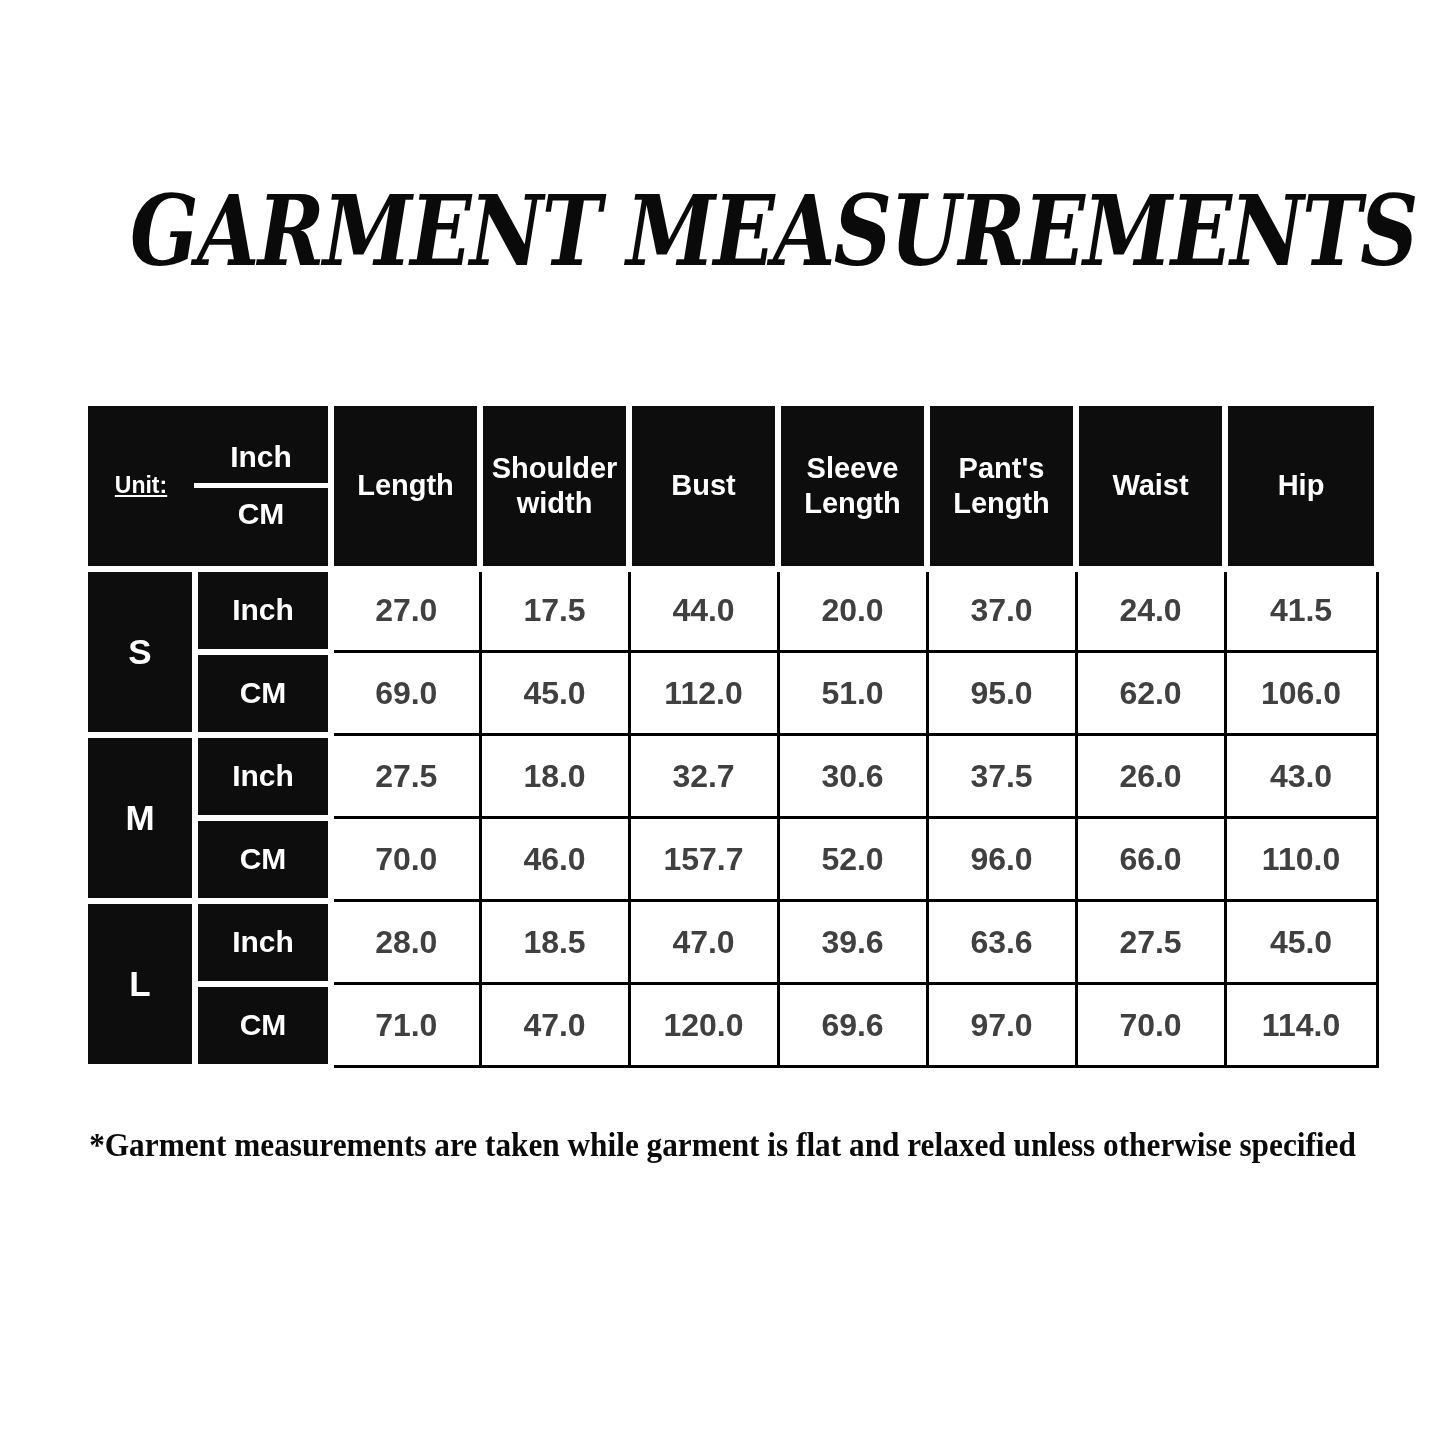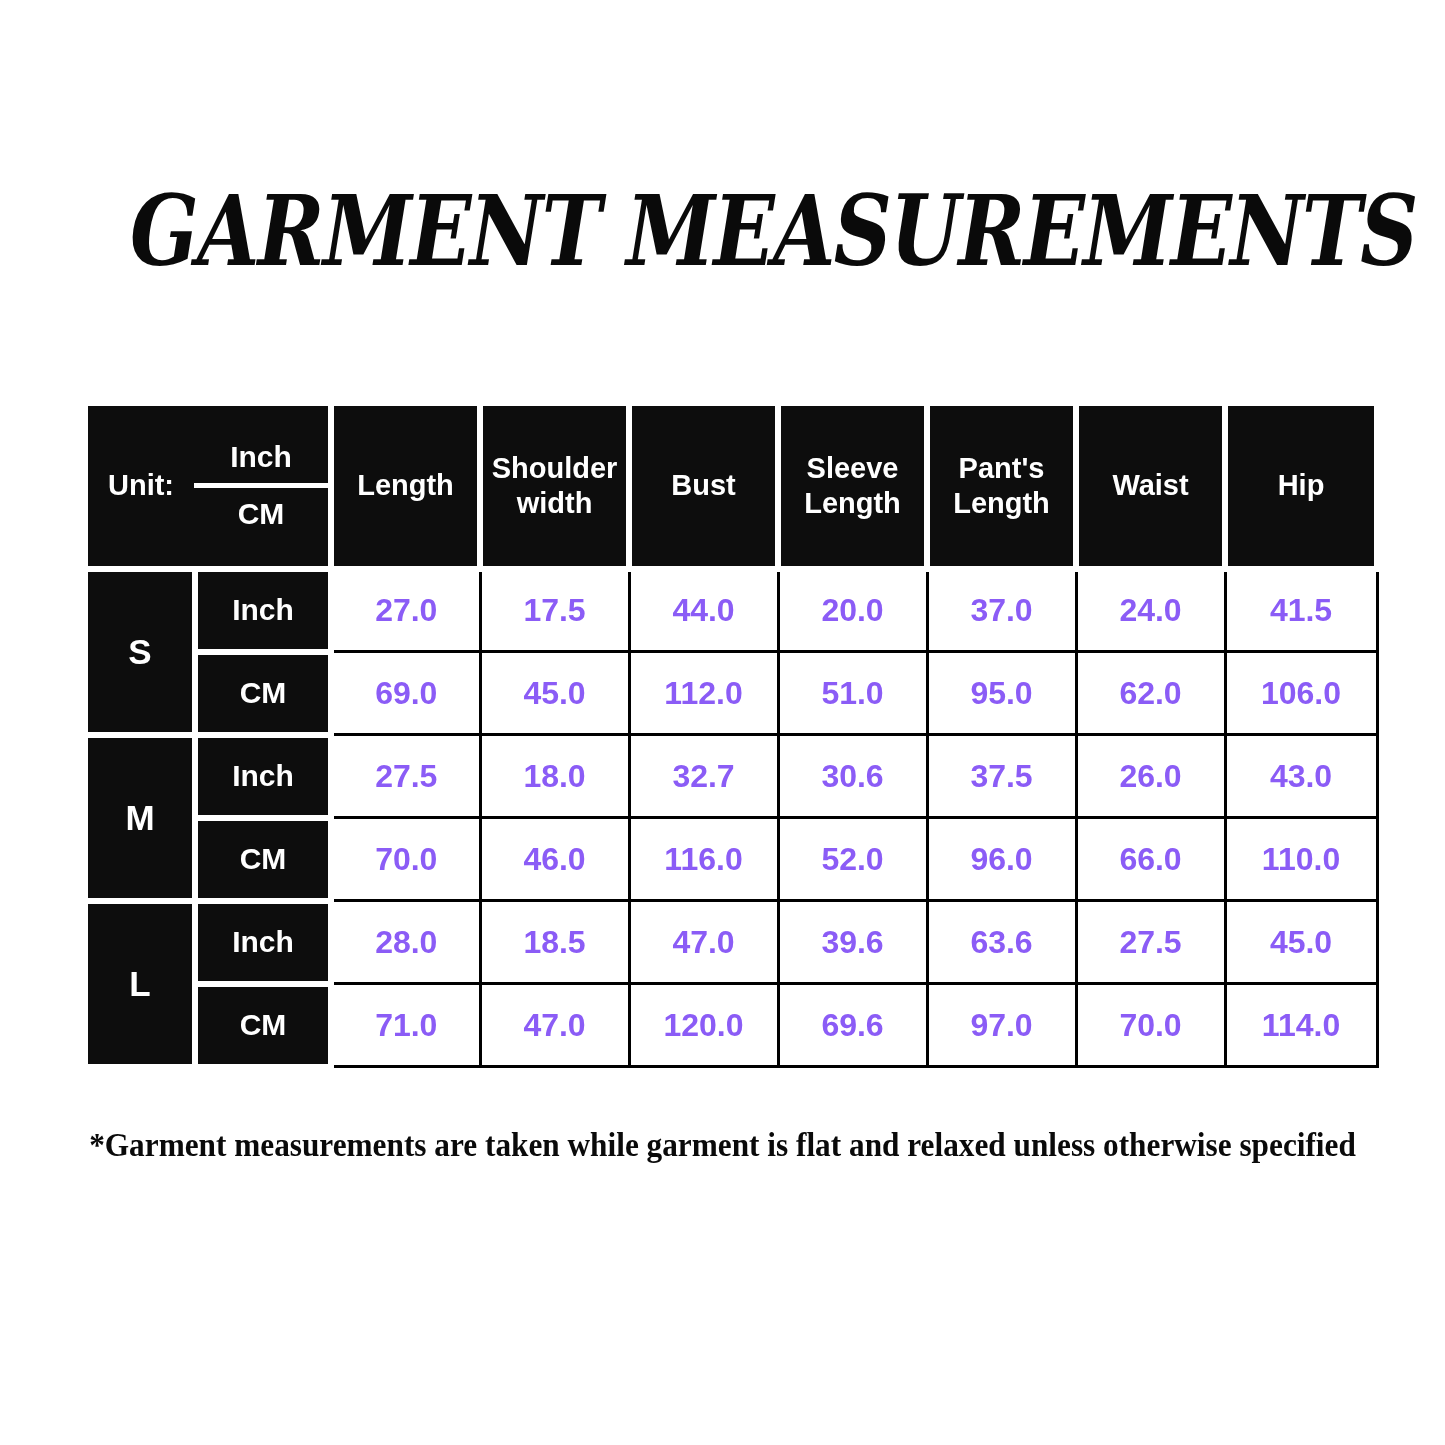"Unit:" .unit-label { font-size: 29px -> 23px; text-decoration: none -> underline }
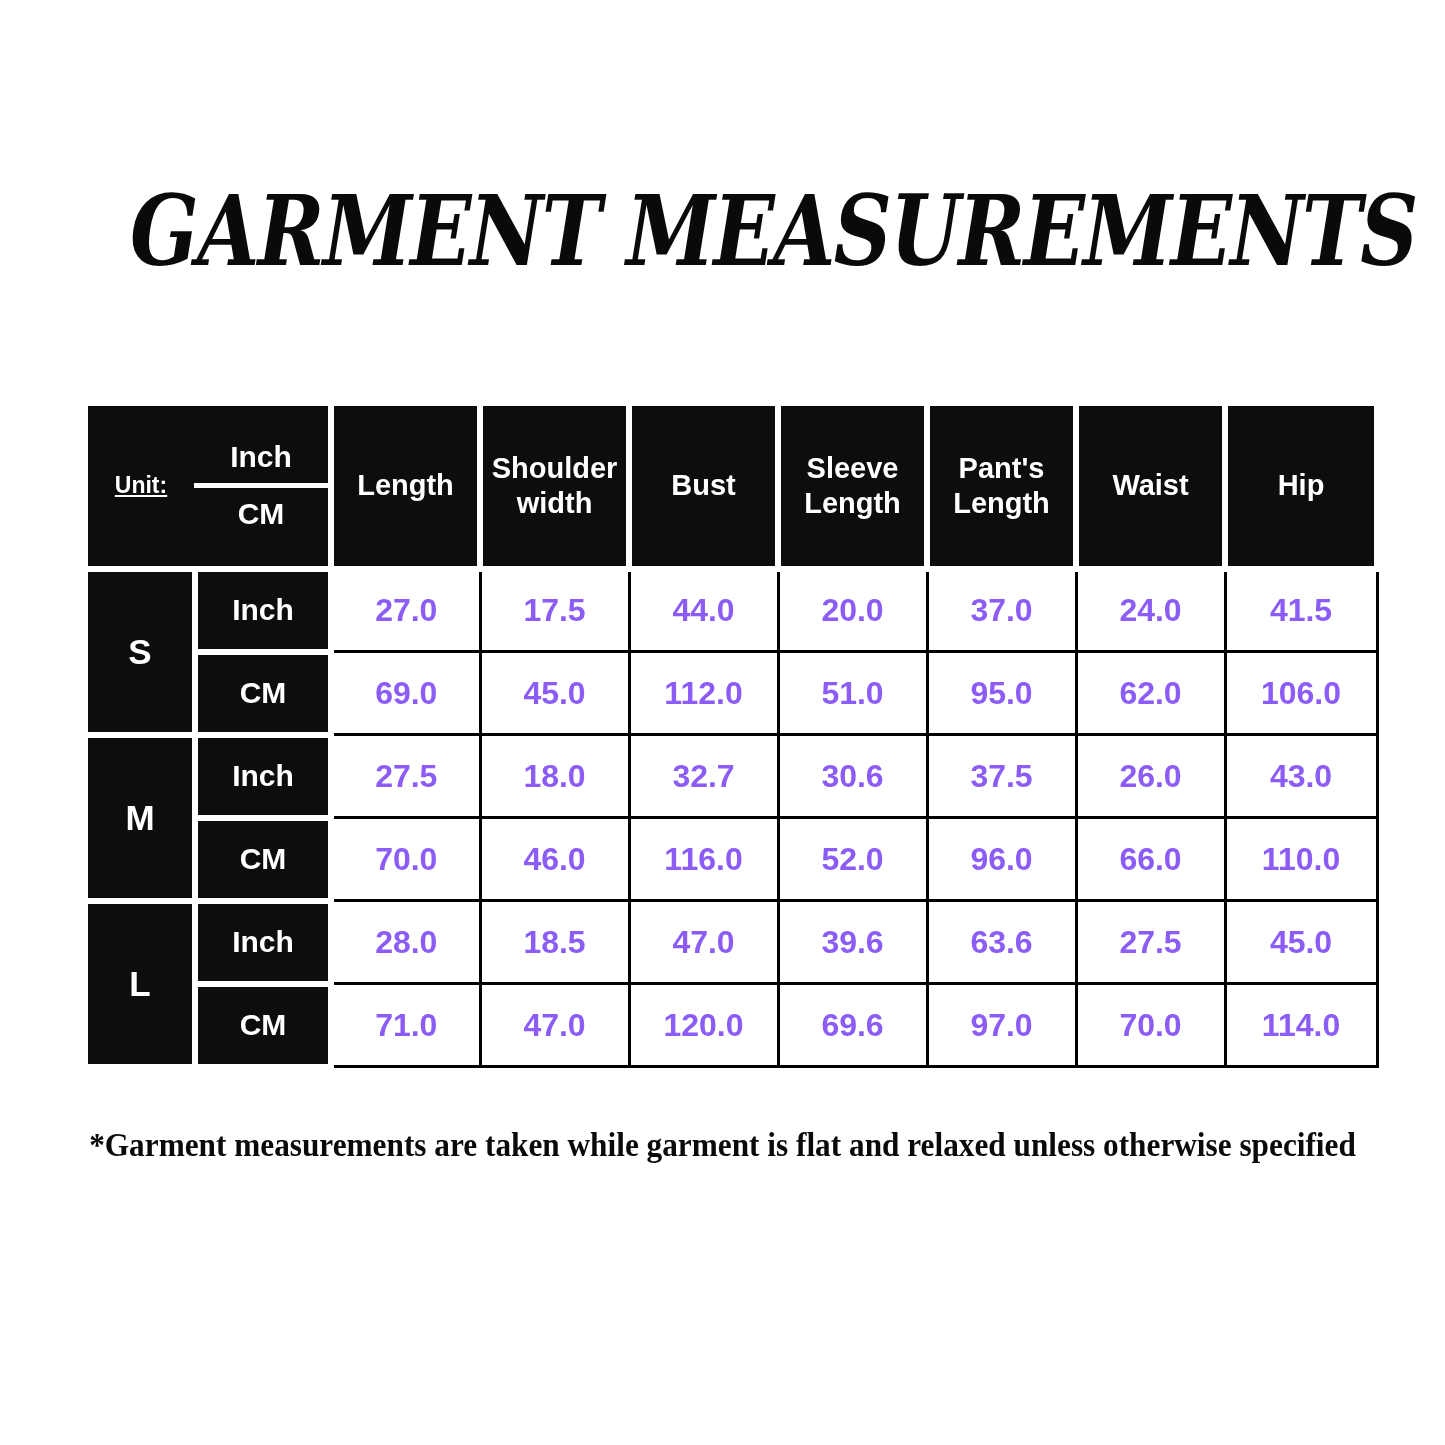"27.0" td.light { color: #8b5cf6 -> #404040 }
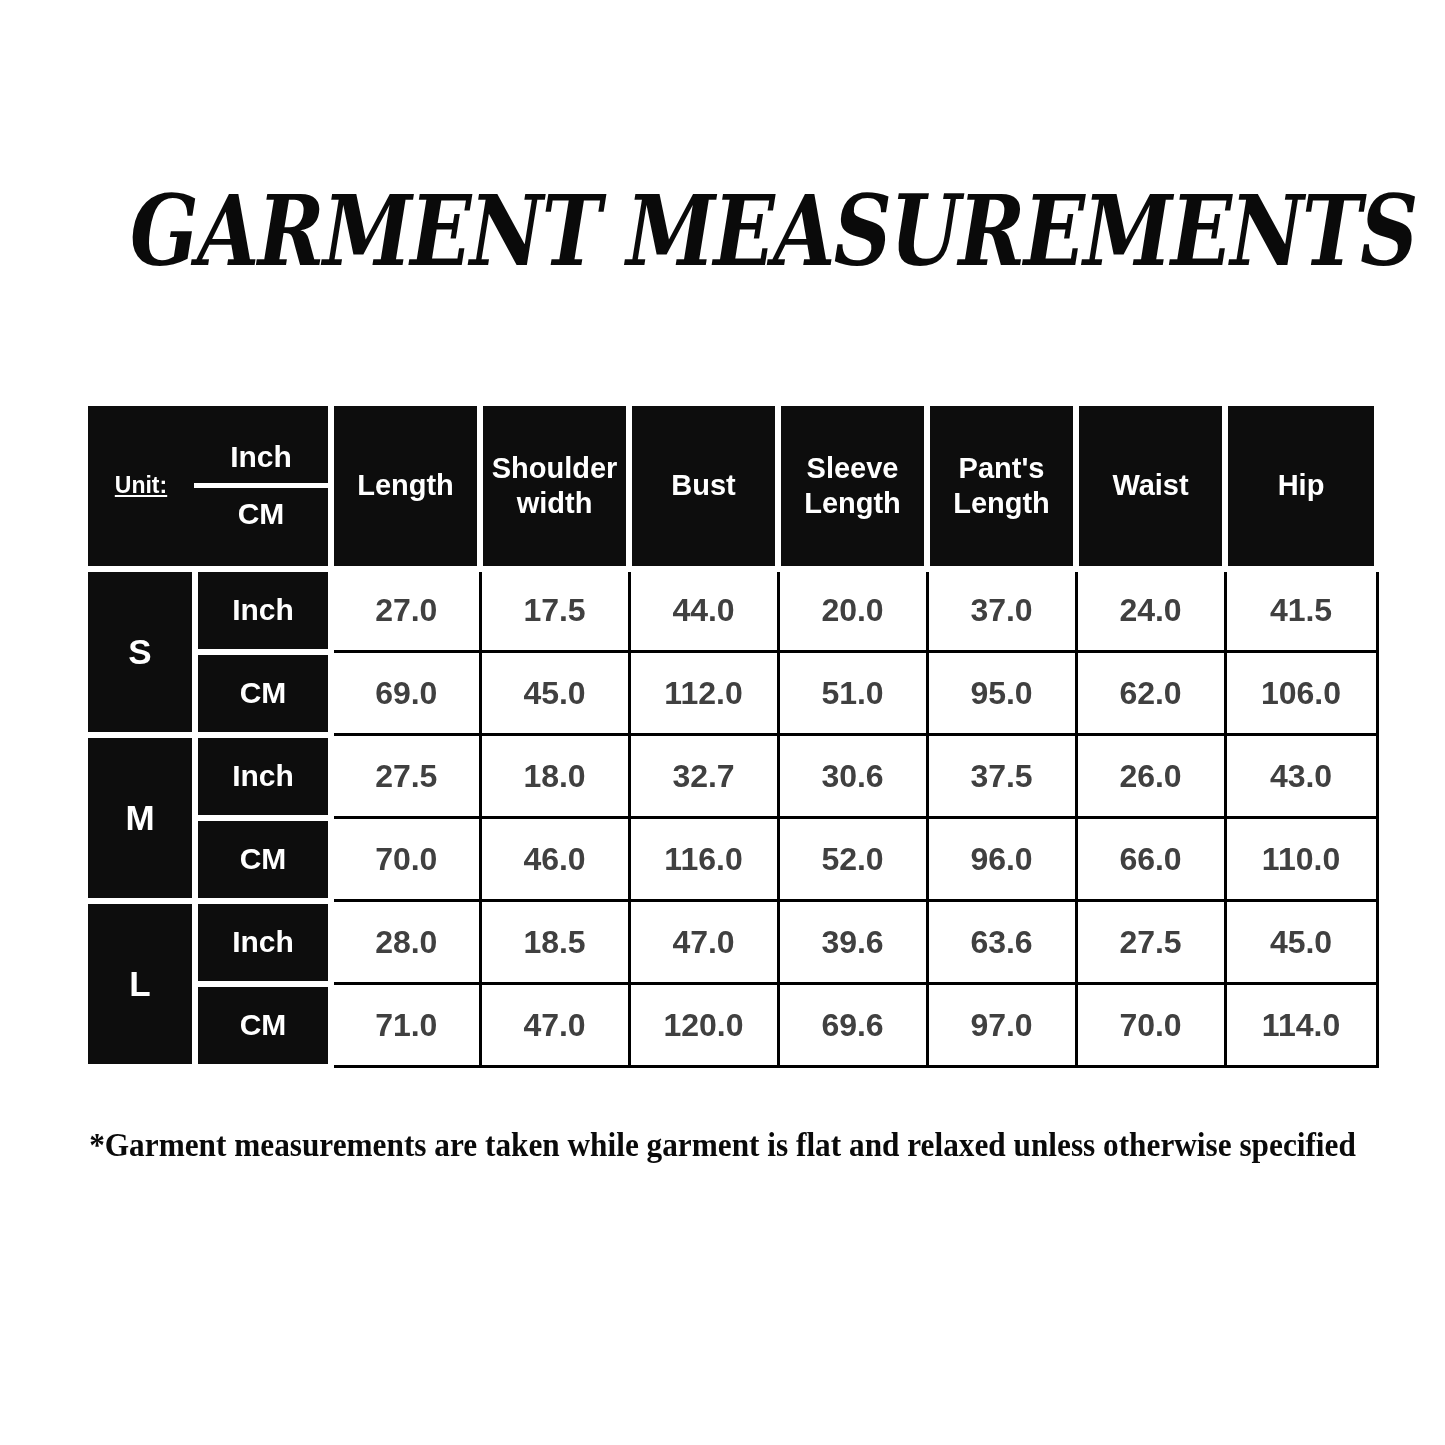"116.0" td.light { text: 116.0 -> 157.7 }
